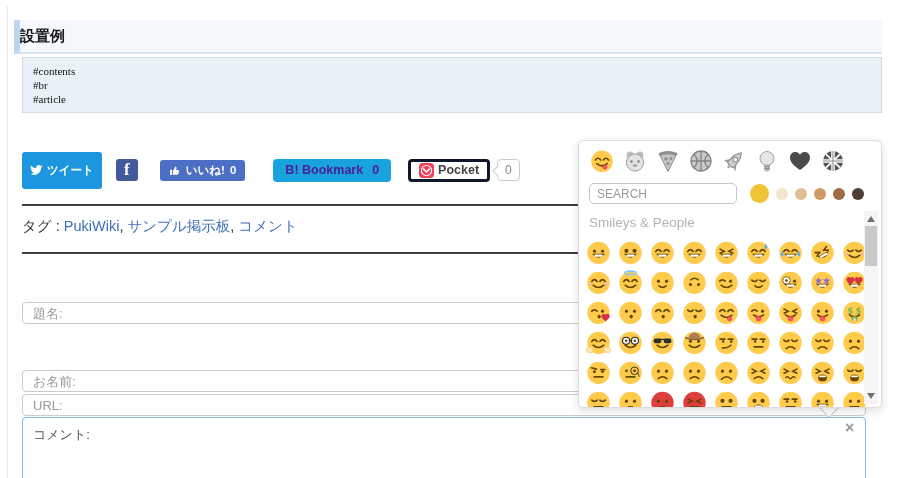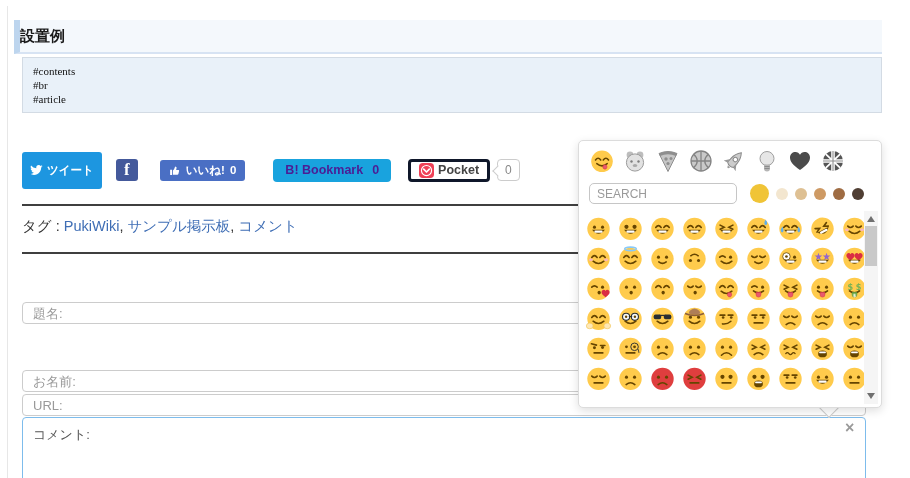"Smileys & People" div.sect { html: none -> <div>Smileys &amp; People</div> }
